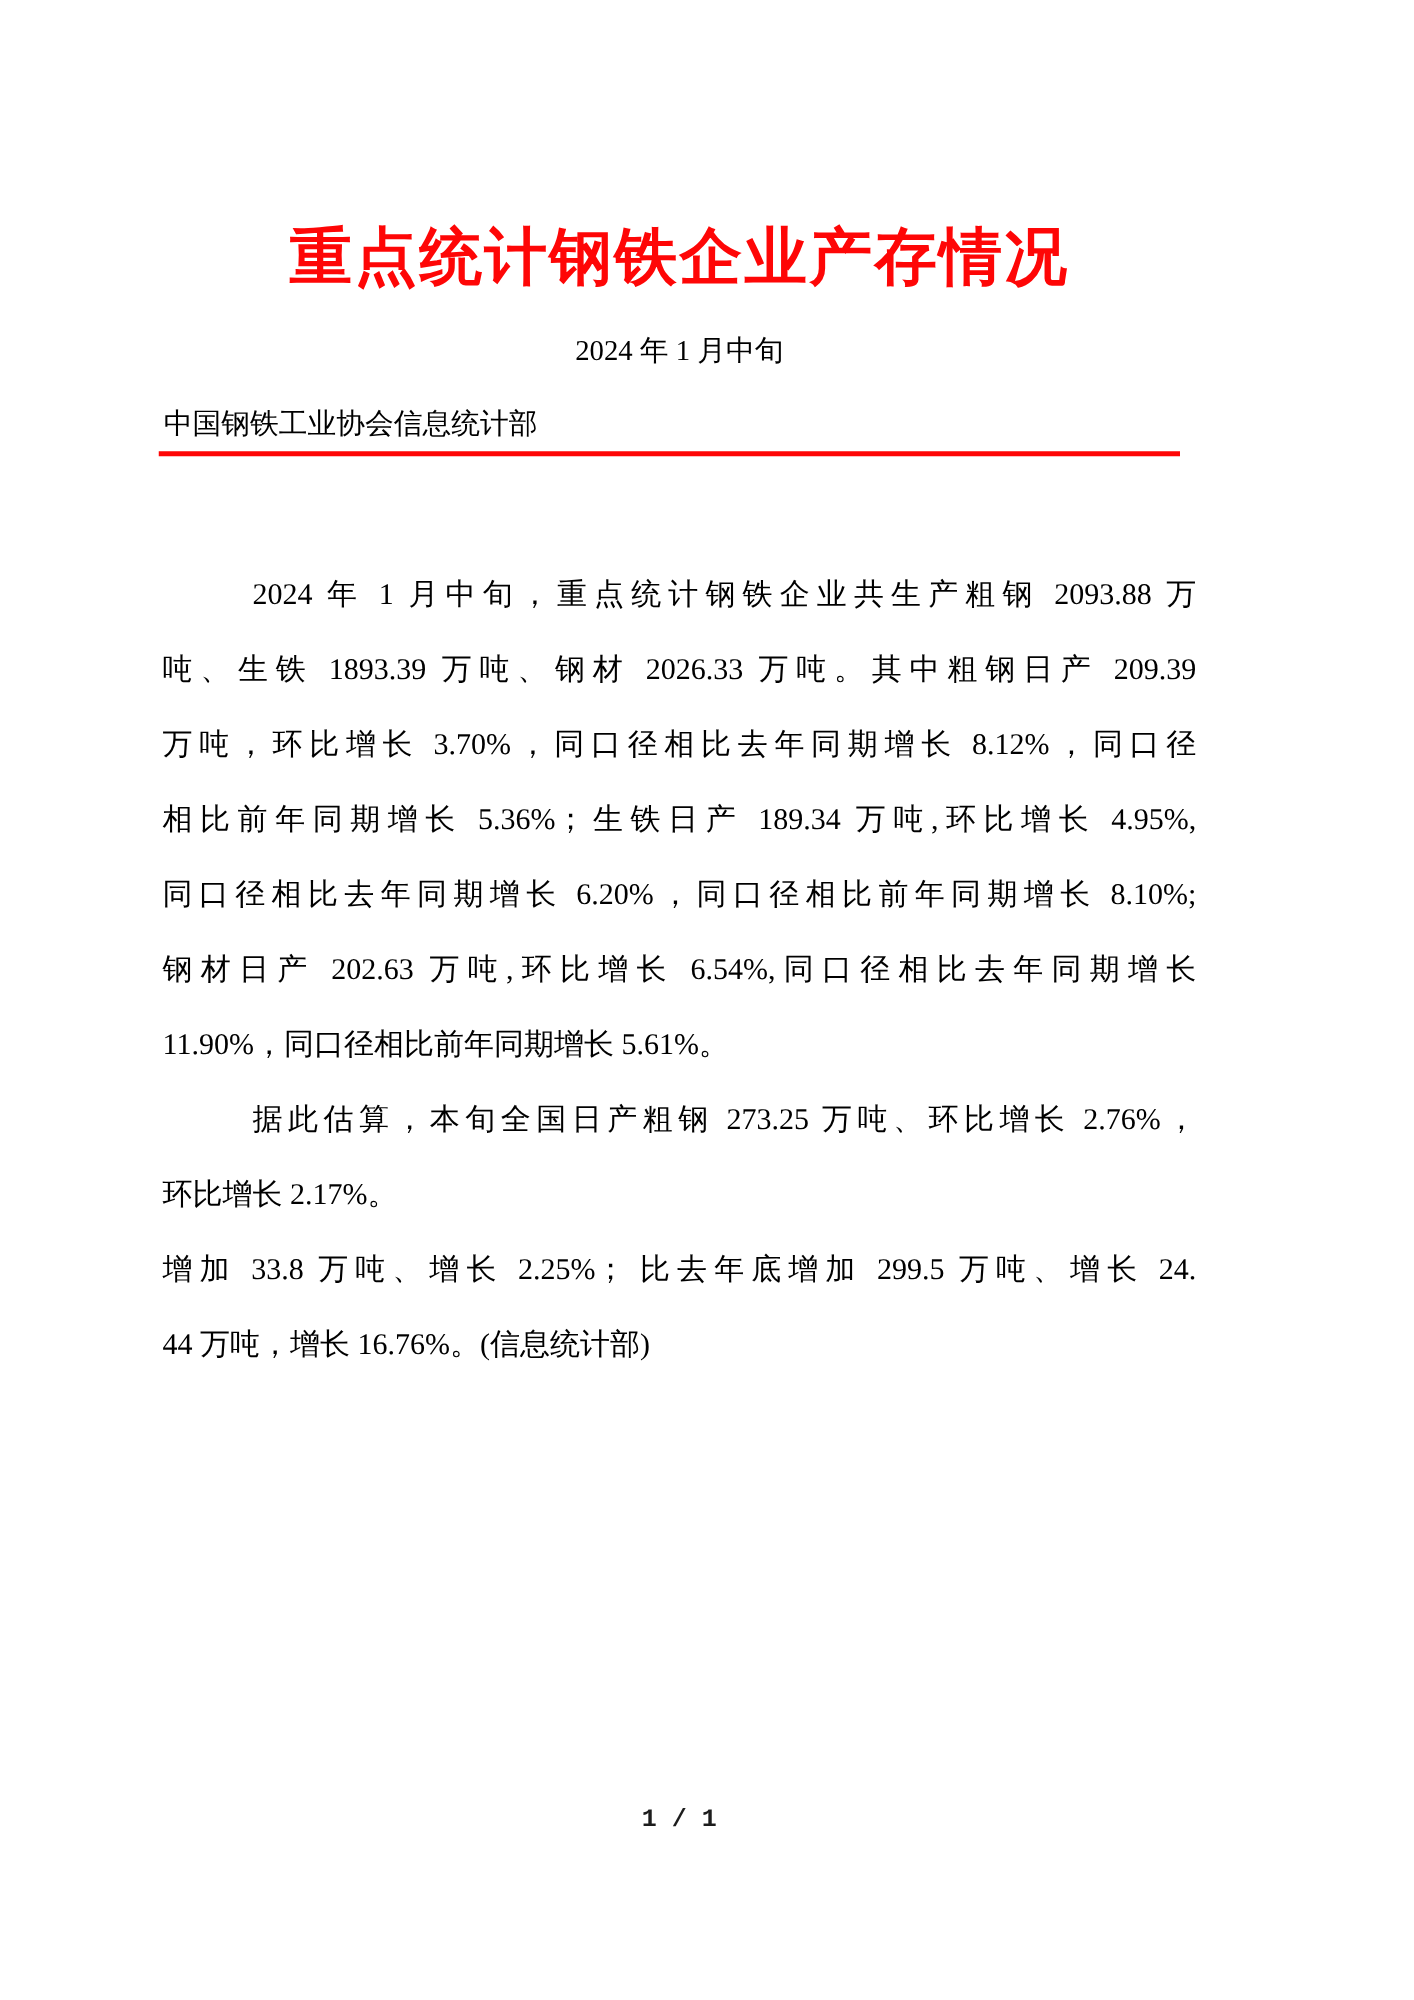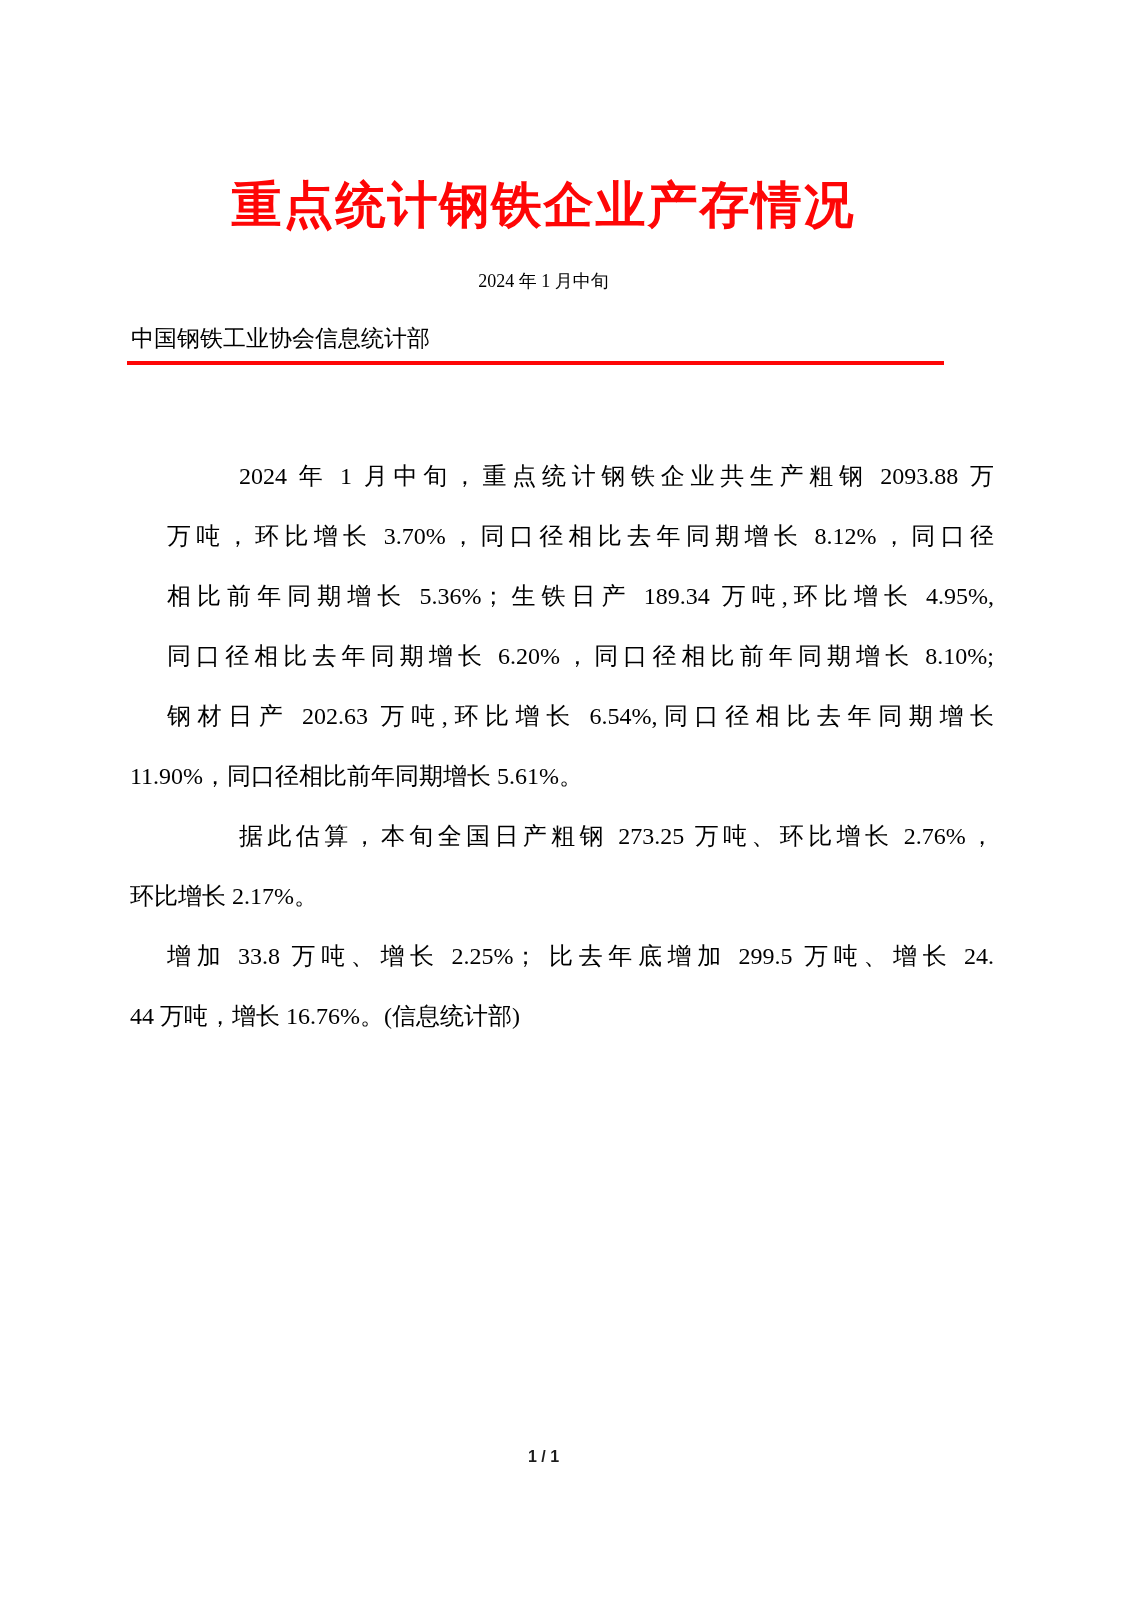"2024 年 1 月中旬" .doc-subtitle { font-size: 18px -> 23px }
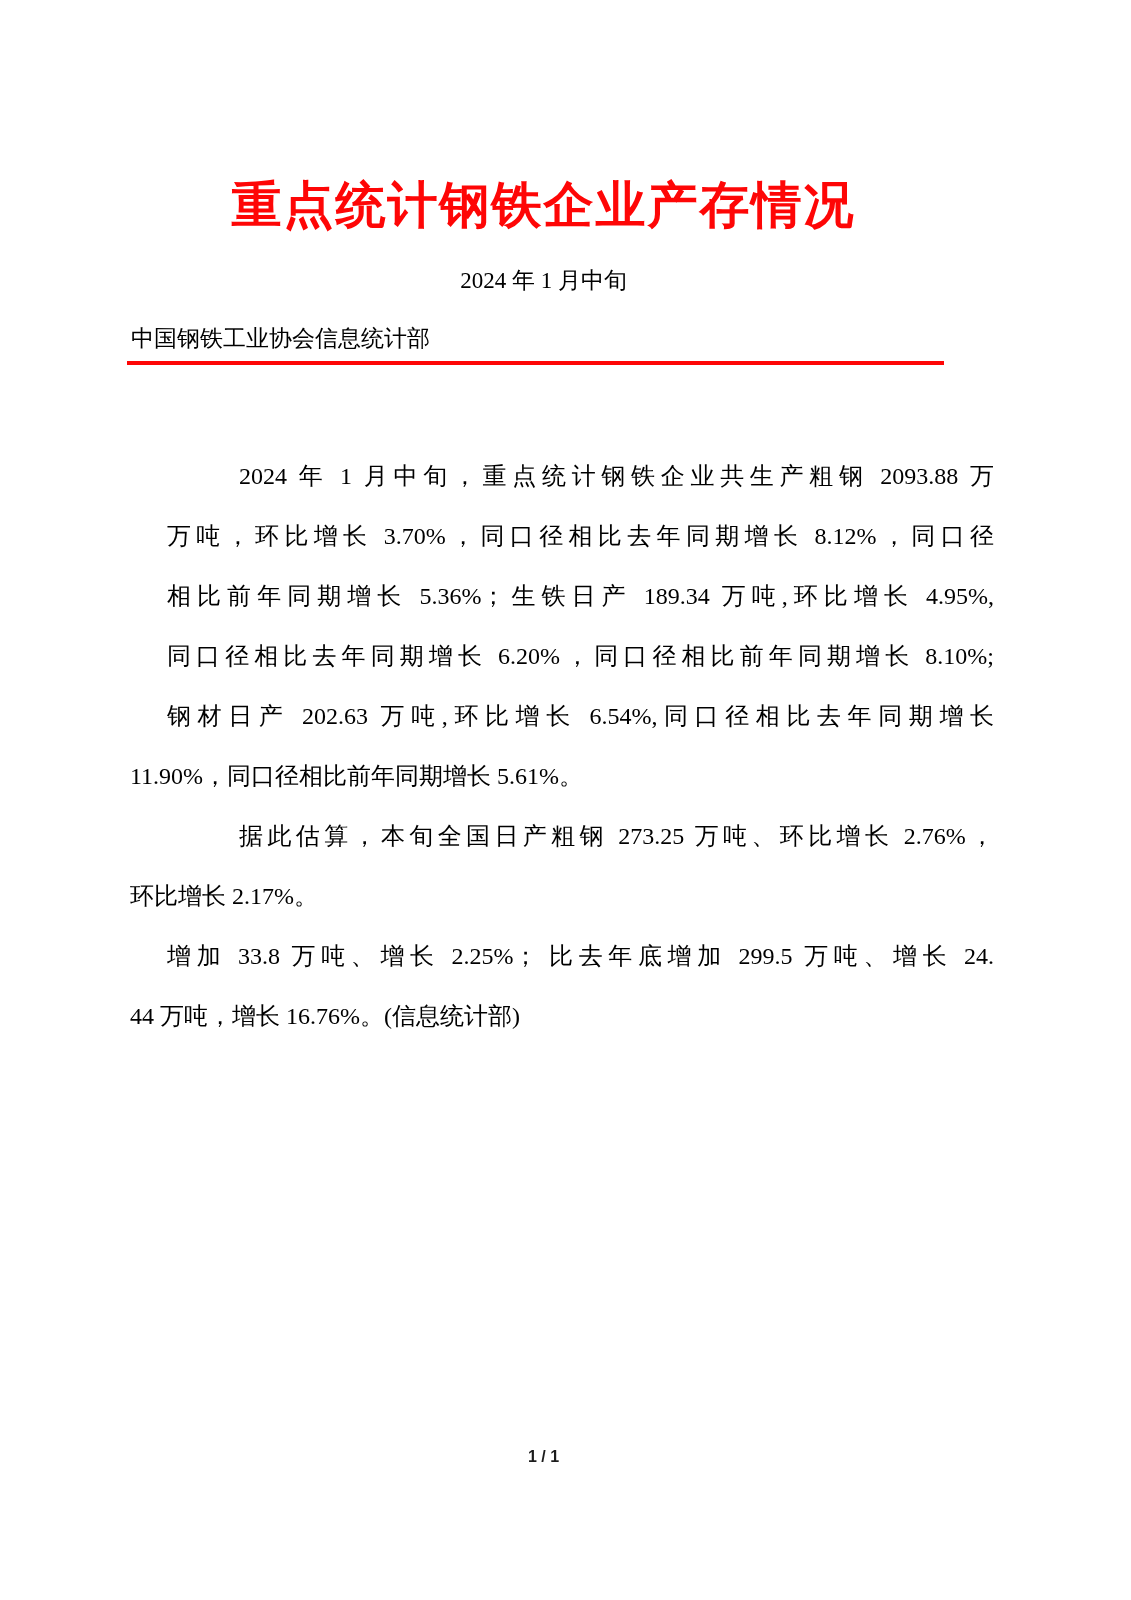"2024 年 1 月中旬，重点统计钢铁企业共生产粗钢 2093.88" .just { margin-left: 37px -> none }
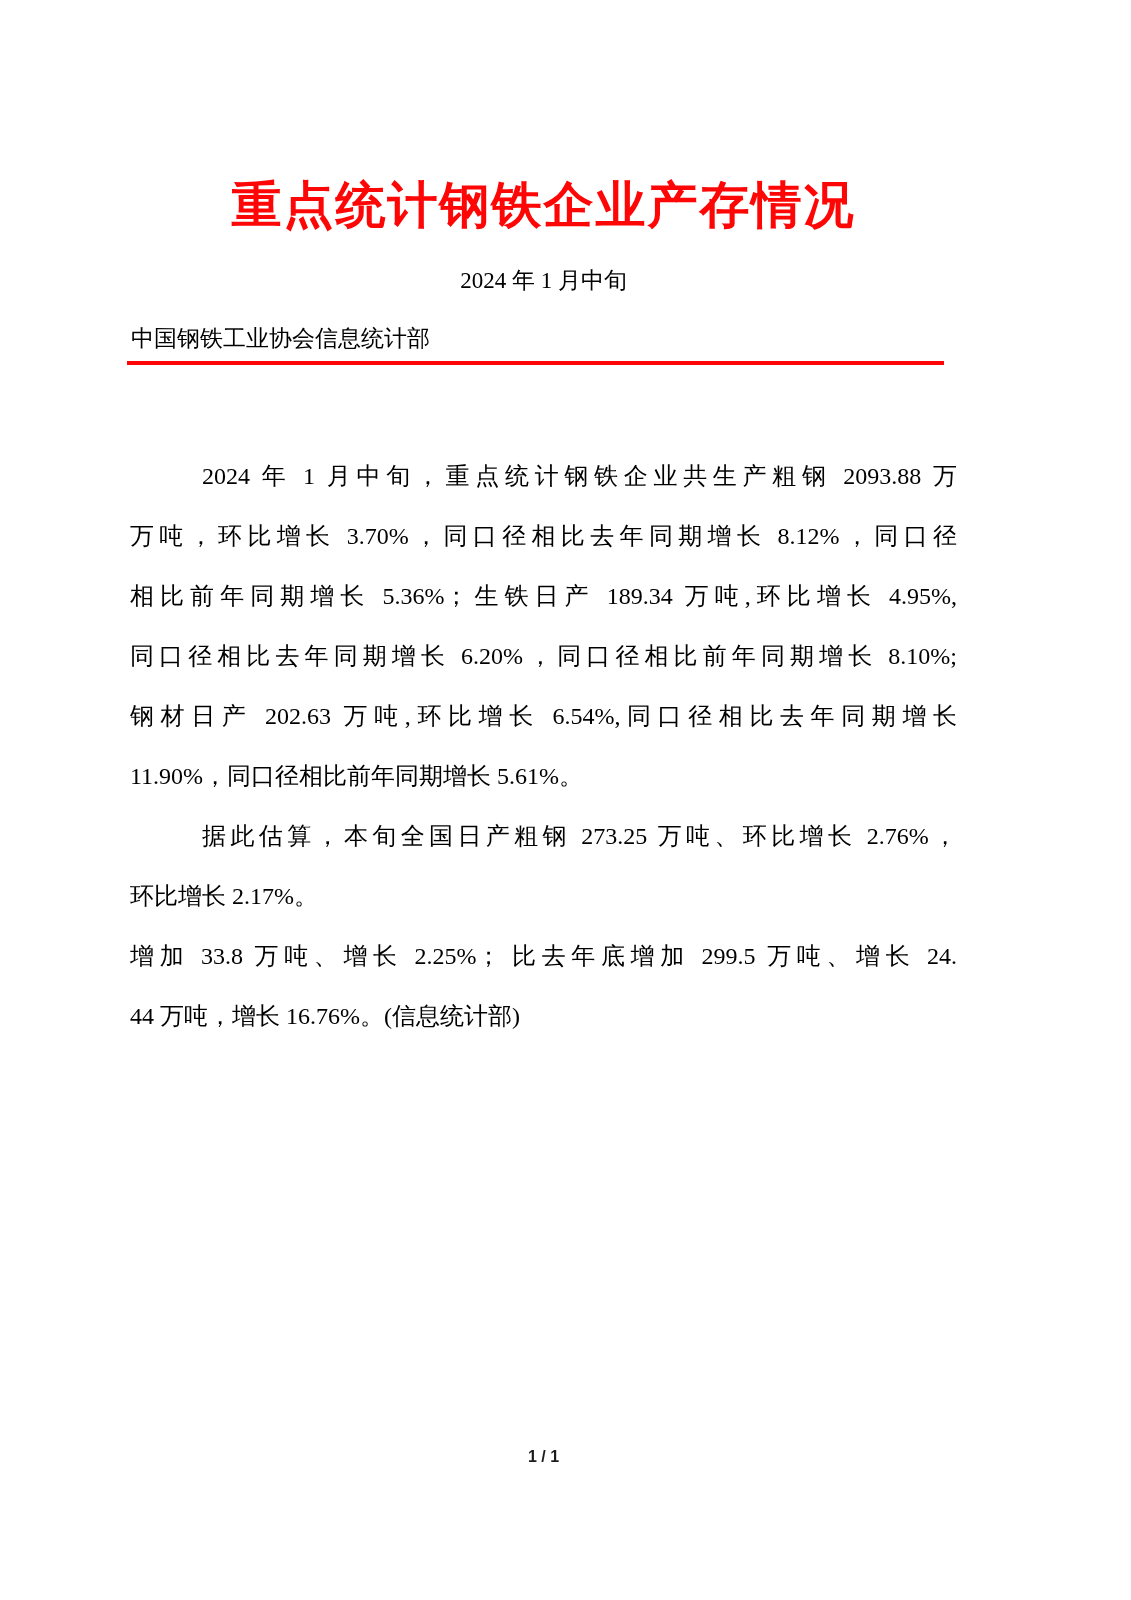"吨、生铁 1893.39 万吨、钢材 2026.33 万吨。其中粗钢日产" div.line { html: none -> <div>吨、生铁 1893.39 万吨、钢材 2026.33 万吨。其中粗钢日产 209.39</div> }
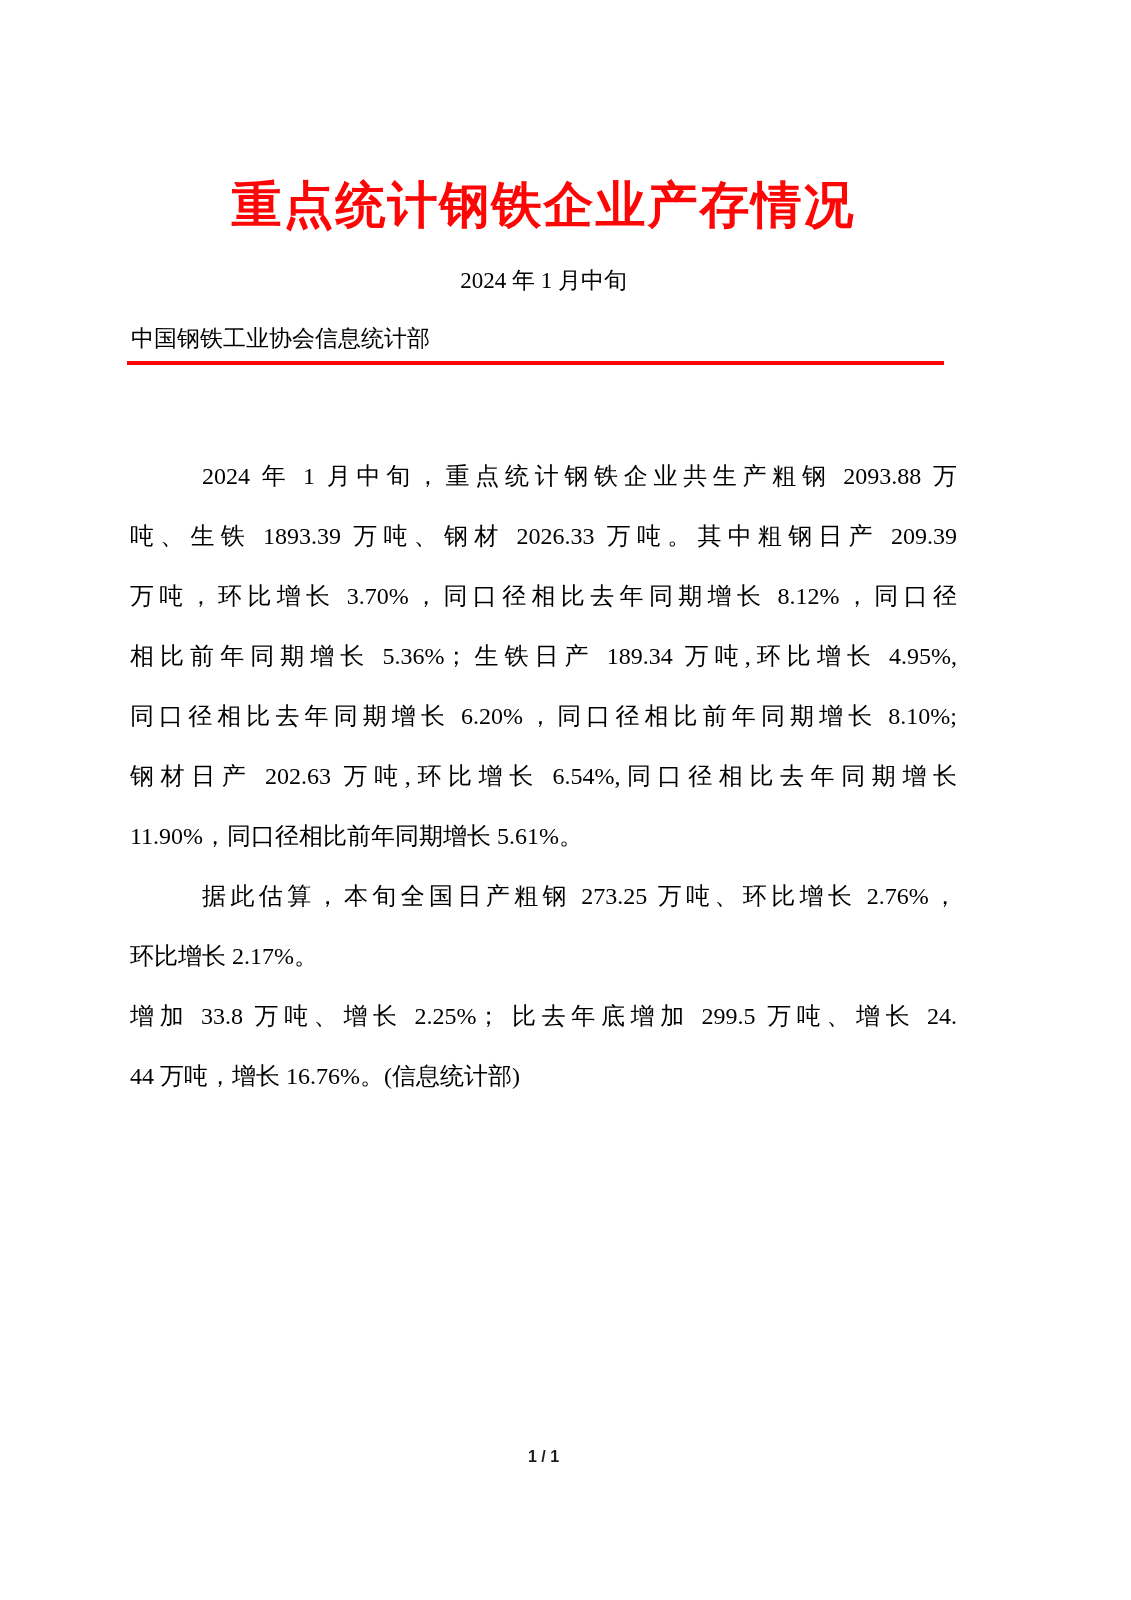"1 / 1" .page-footer { font-family: Liberation Sans, sans-serif -> Liberation Mono, monospace; font-size: 16px -> 20px }
